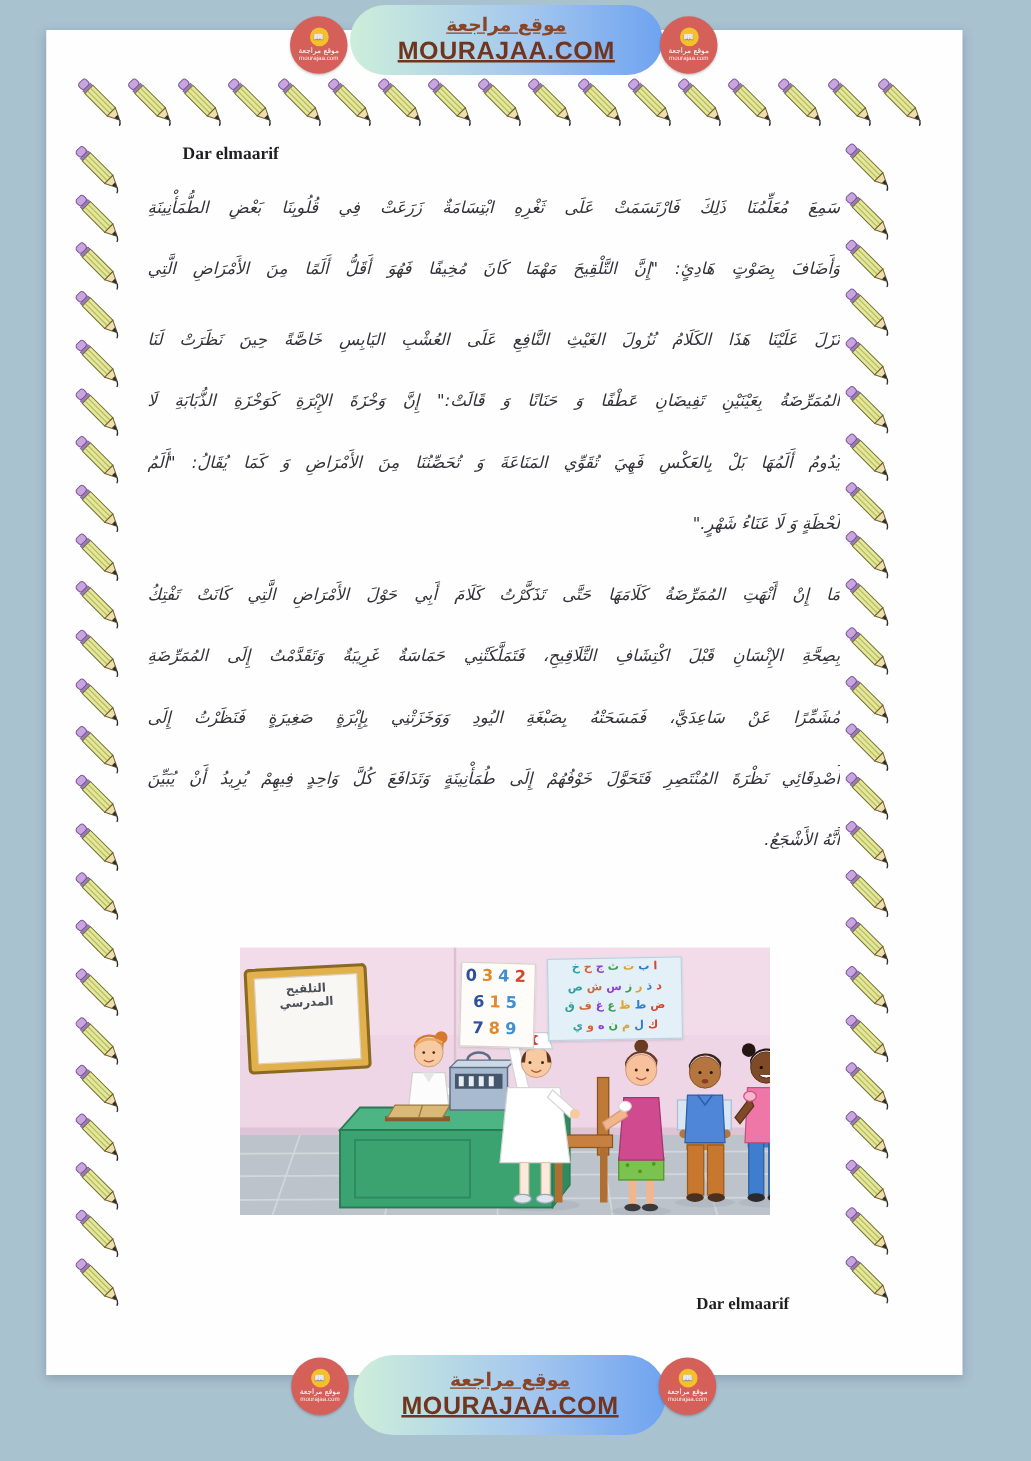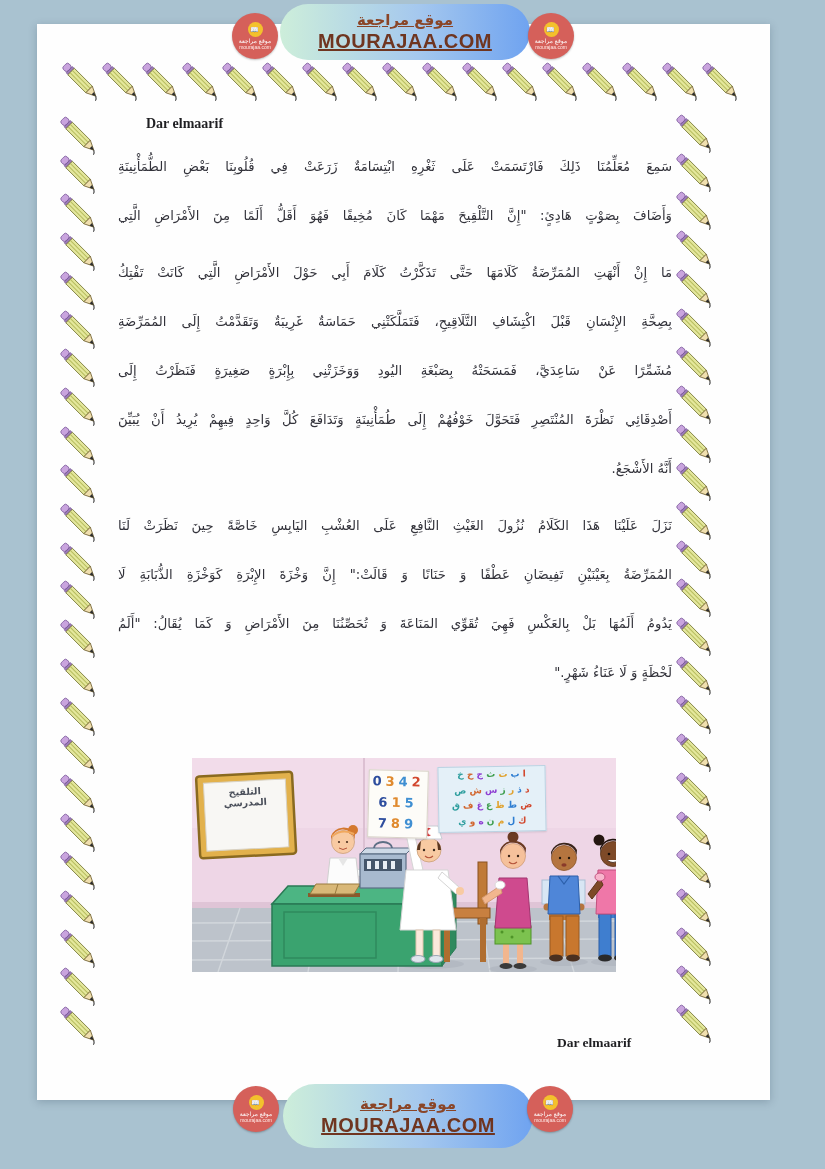"سَمِعَ مُعَلِّمُنَا ذَلِكَ فَارْتَسَمَتْ" .line { font-style: none -> italic }
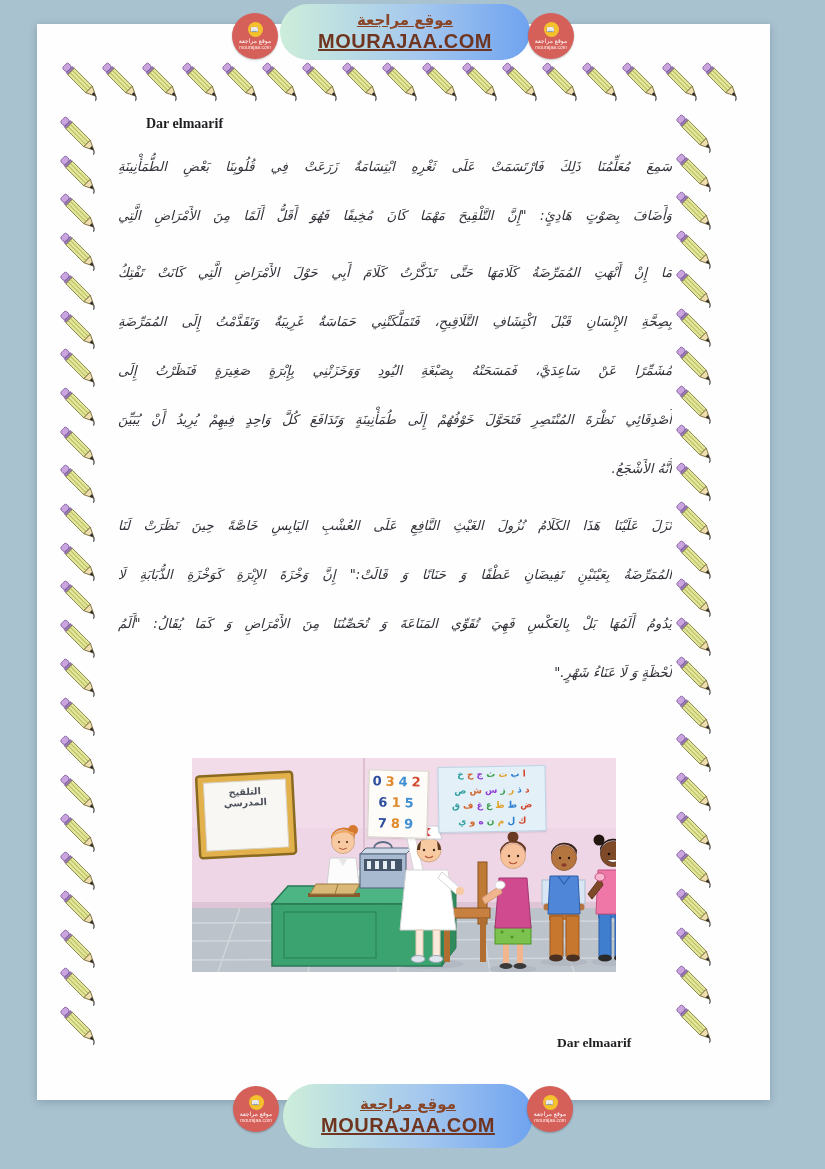"مَا إِنْ أَنْهَتِ المُمَرِّضَةُ" div.para { order: before "نَزَلَ عَلَيْنَا هَذَا الكَلَامُ نُزُولَ" -> after "نَزَلَ عَلَيْنَا هَذَا الكَلَامُ نُزُولَ" }
